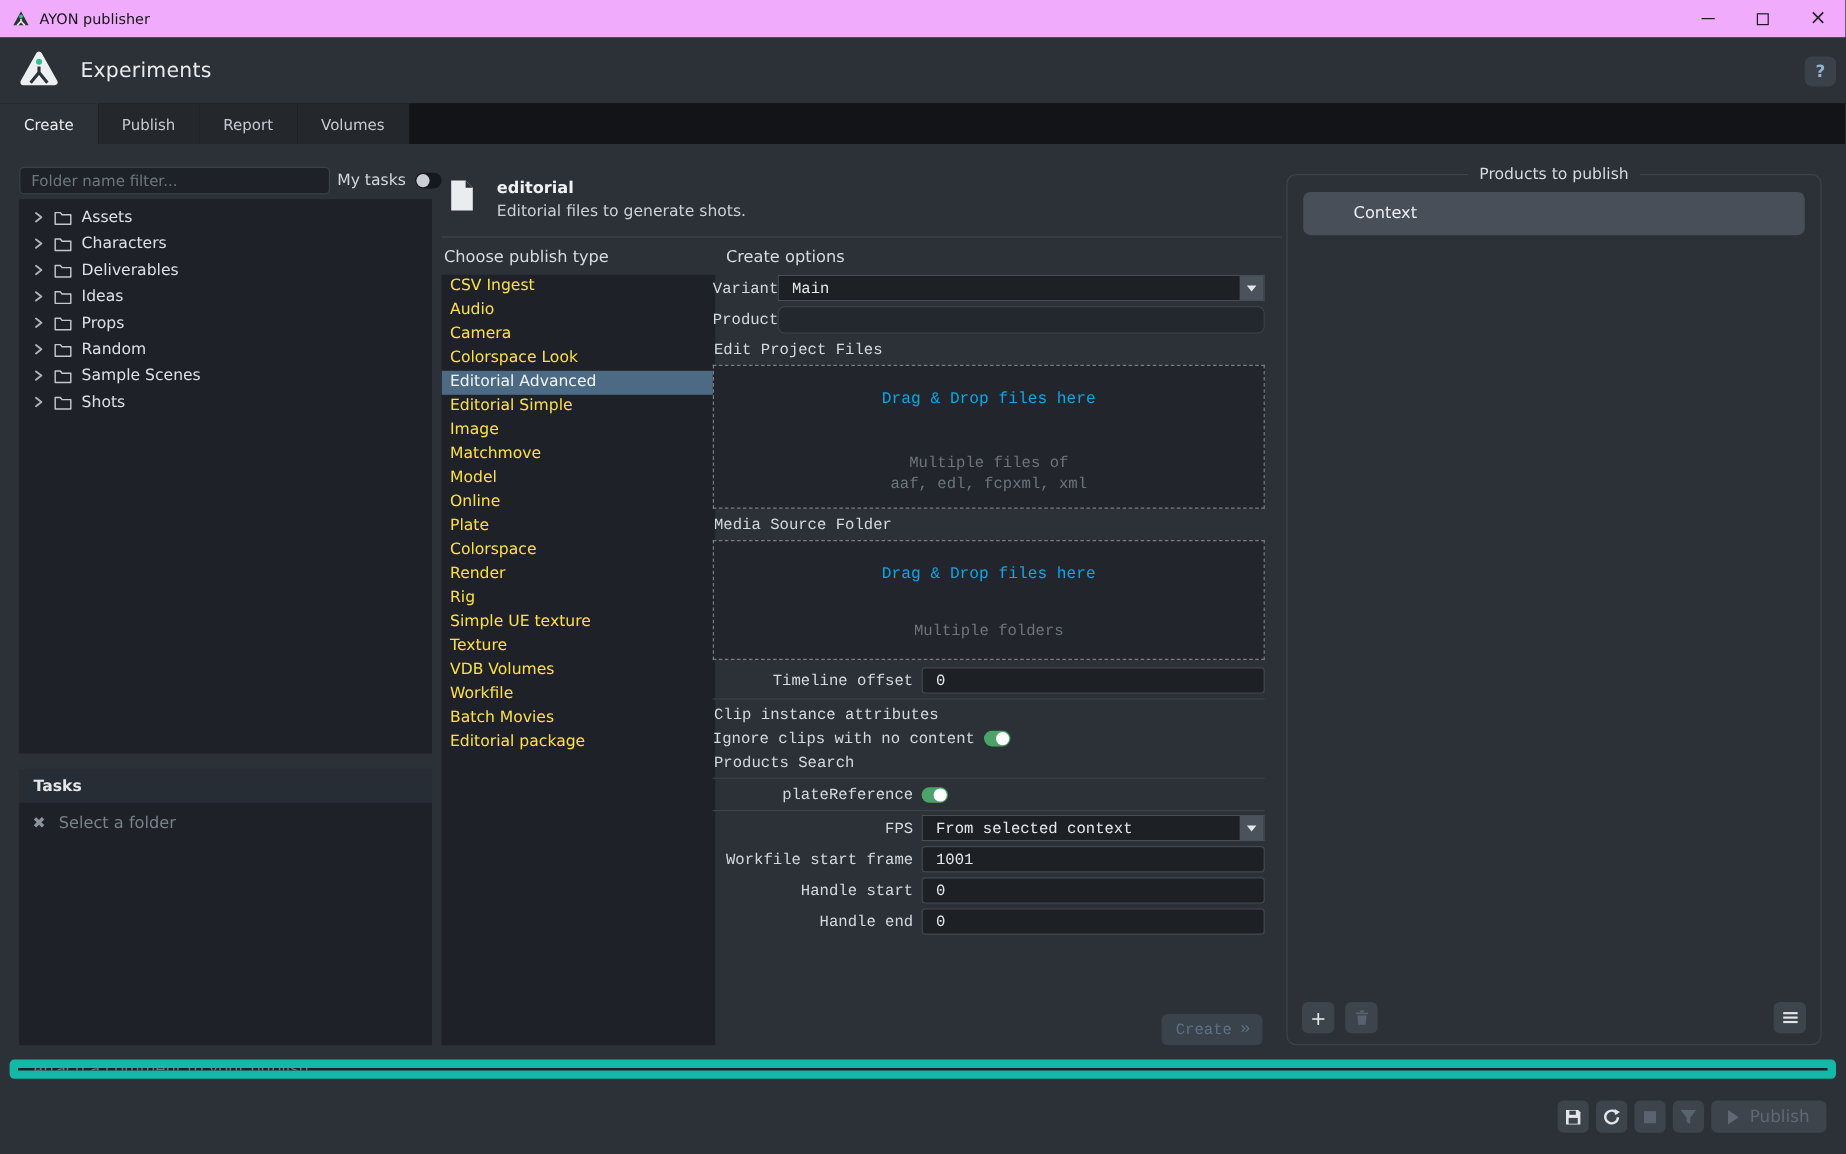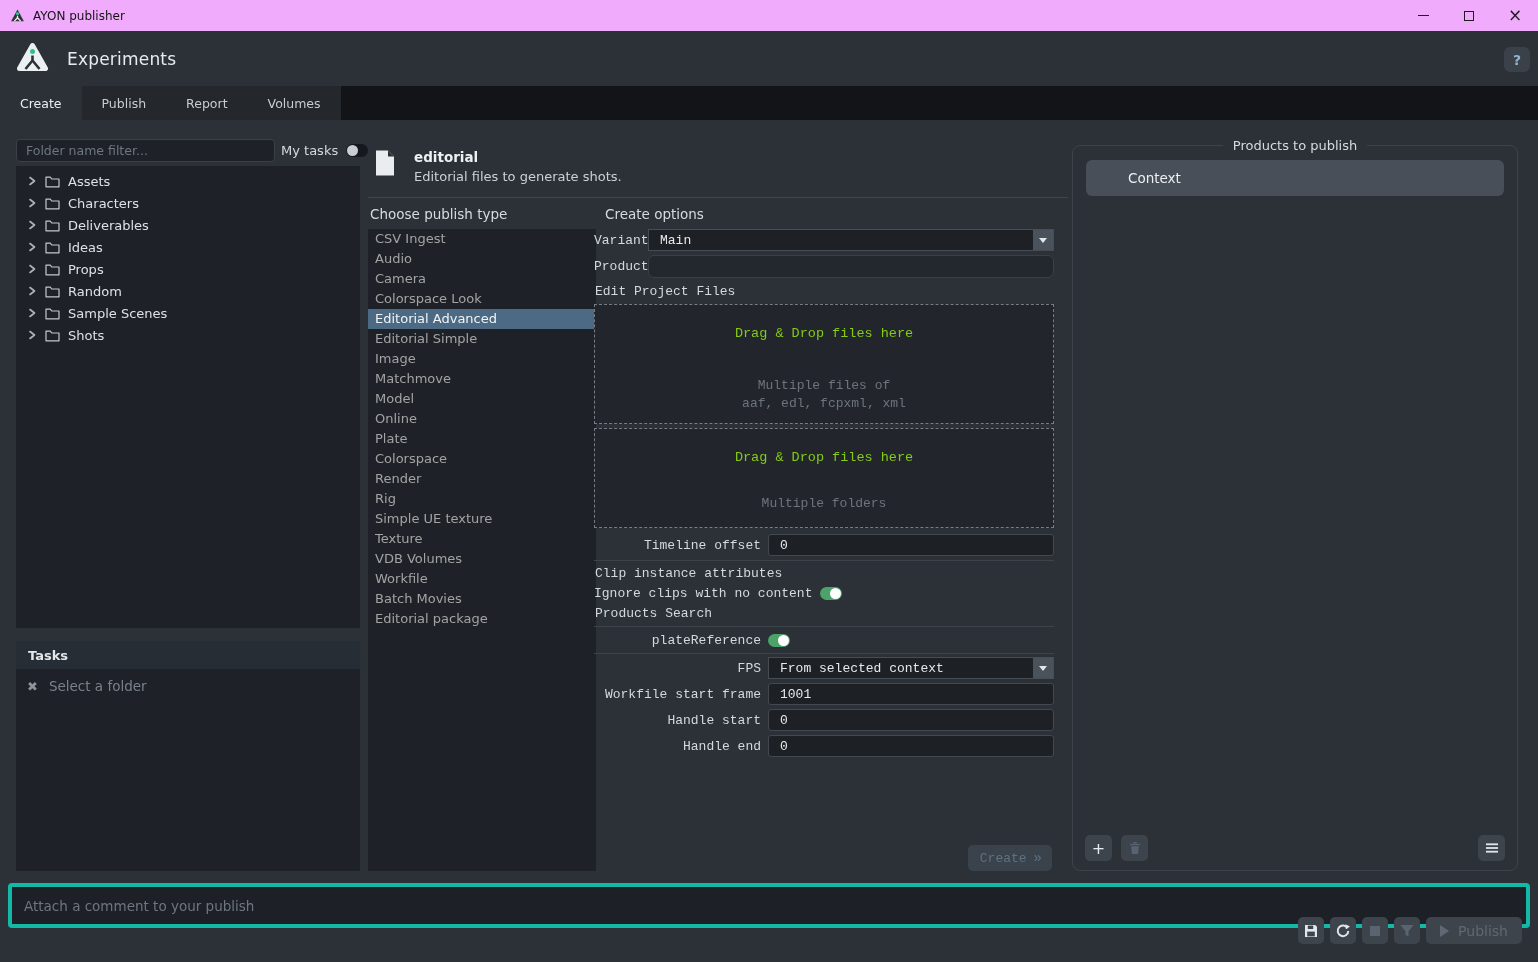"CSV Ingest" .pt-item { color: #a3a3a3 -> #fde047 }
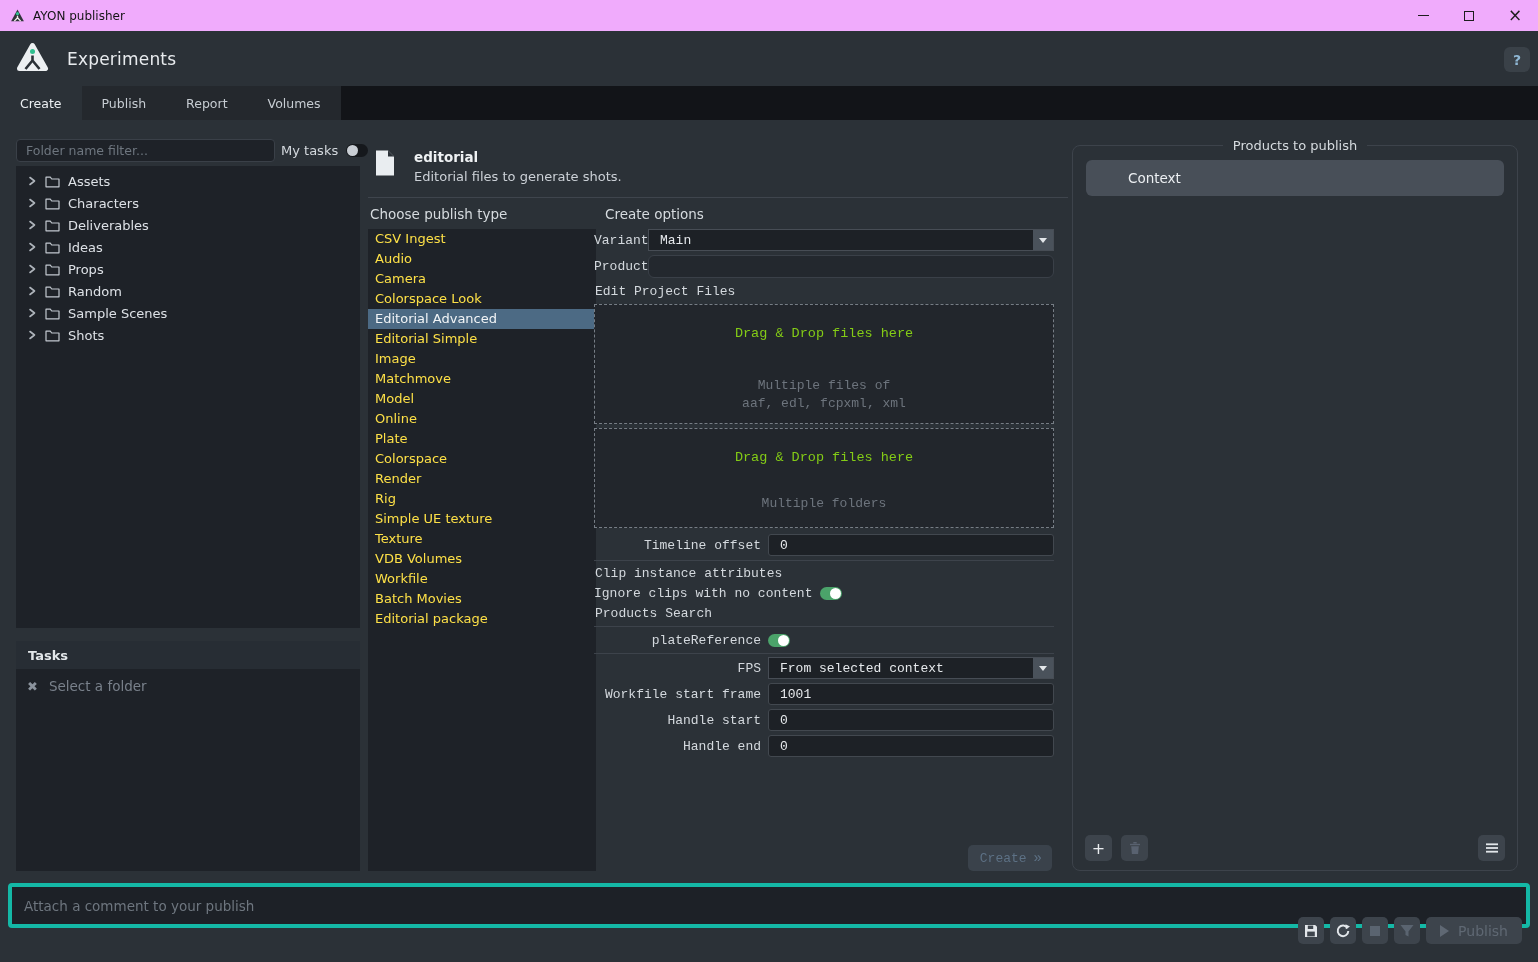"Drag & Drop files here" .dz-title { color: #84cc16 -> #0ea5e9 }
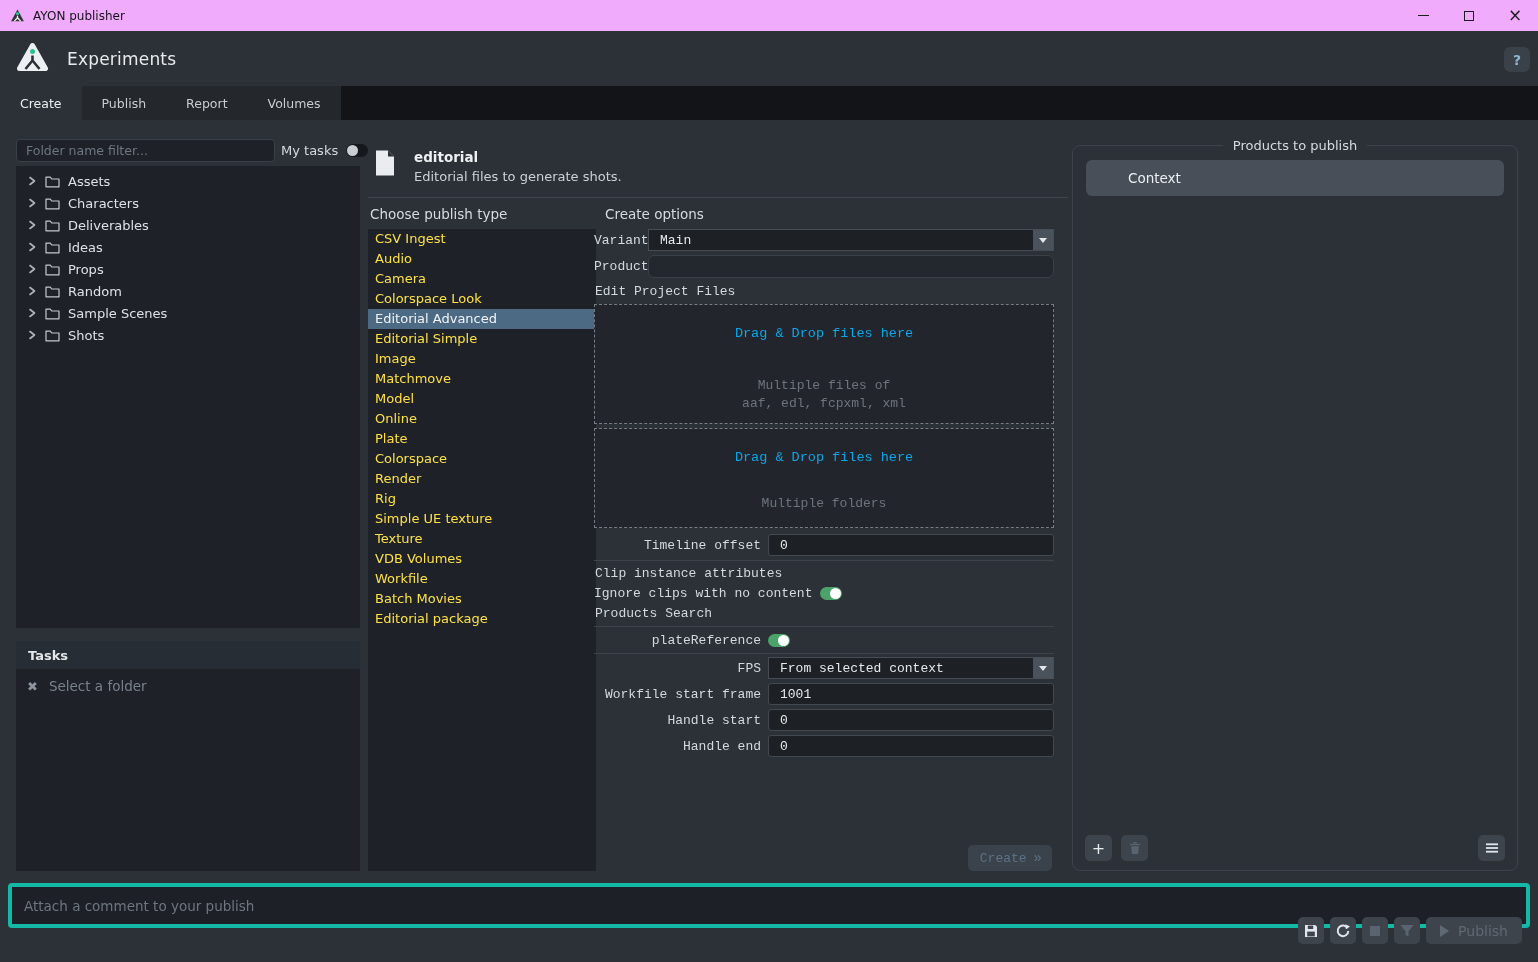"Media Source Folder" div.full-label { html: none -> <div>Media Source Folder</div> }
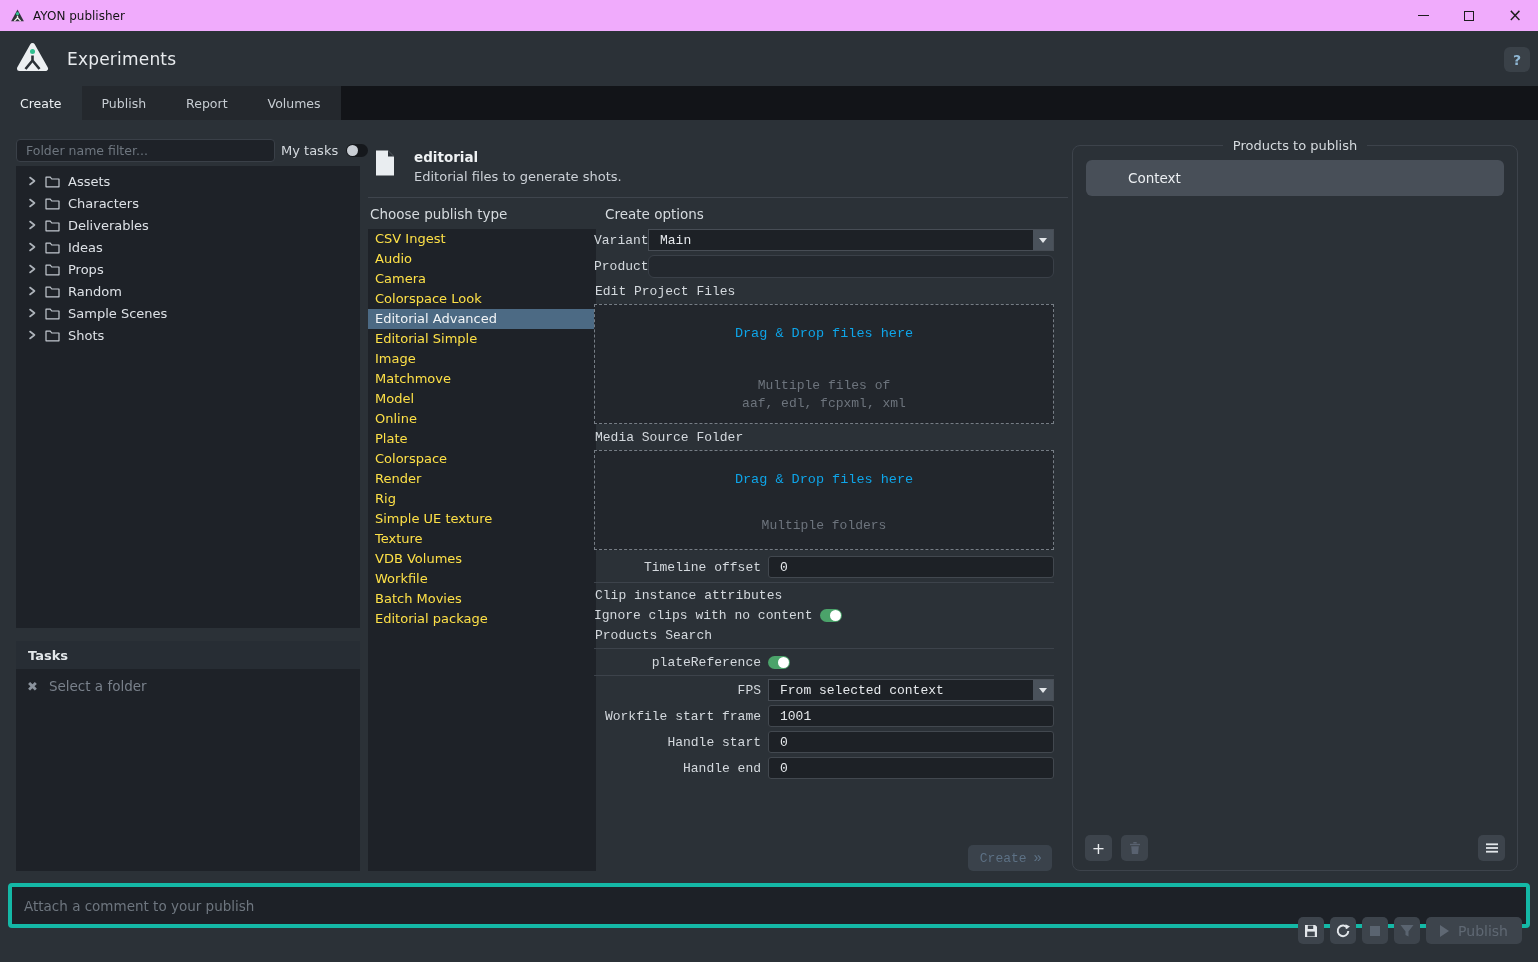"Attach a comment to your" .comment-input { border: 4px solid #14b8a6 -> 7px solid #14b8a6; height: 45px -> 16px }
